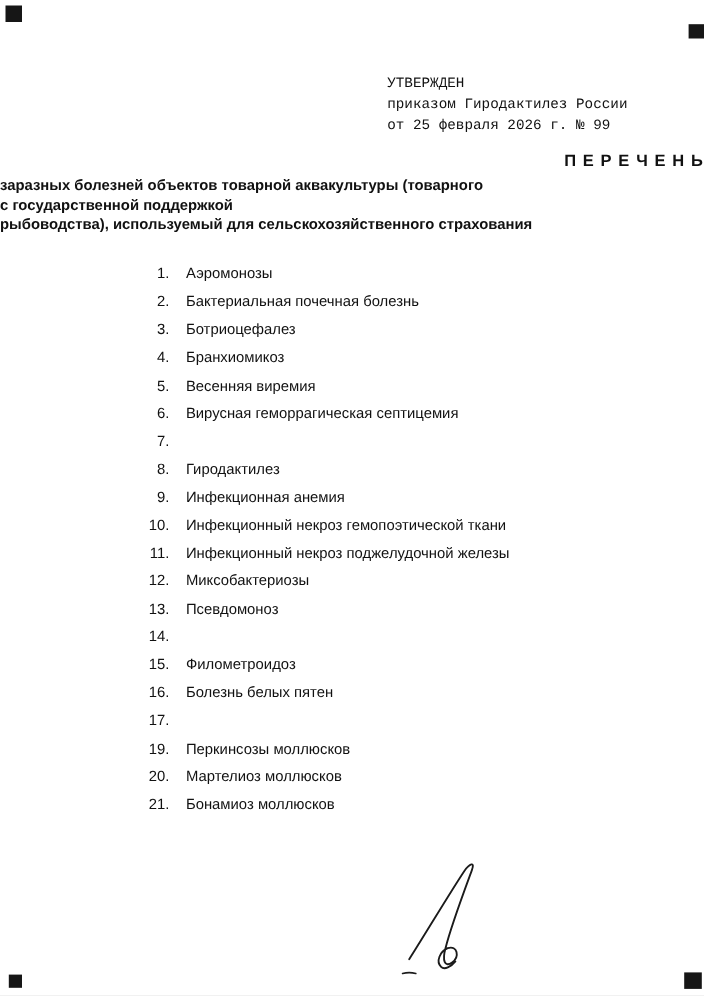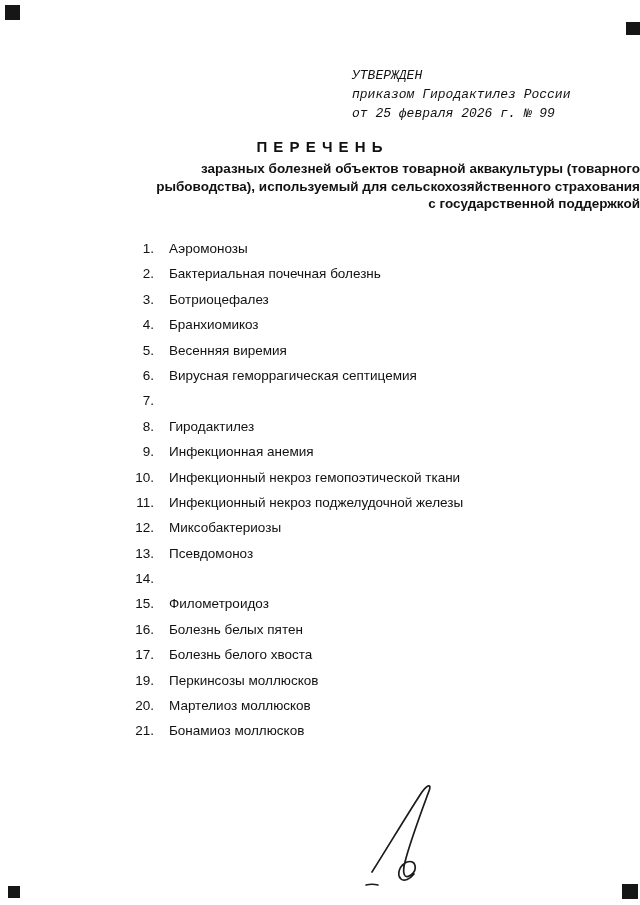"УТВЕРЖДЕН" .approval-block { font-style: italic -> none }
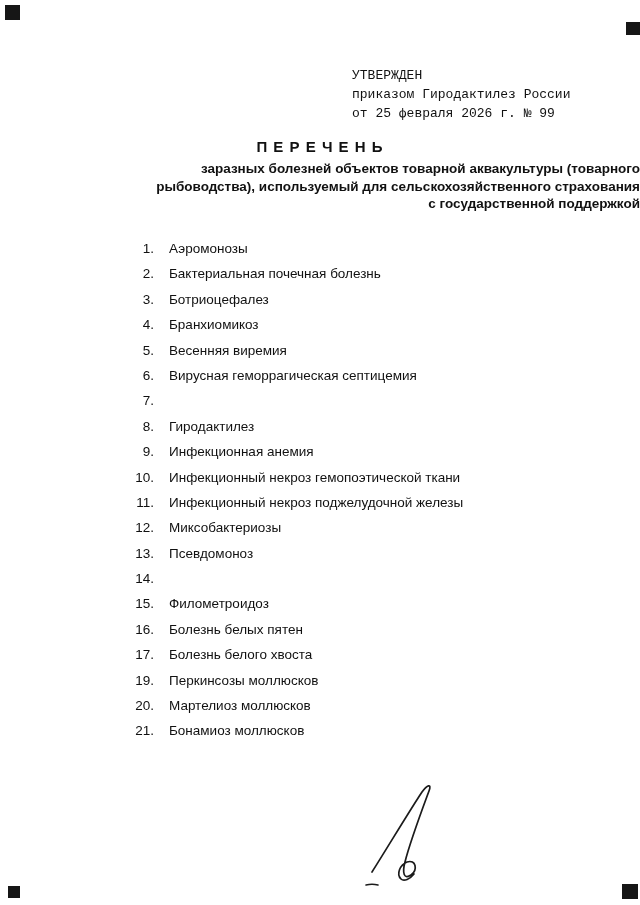"П Е Р Е Ч" .doc-title { text-align: center -> right }
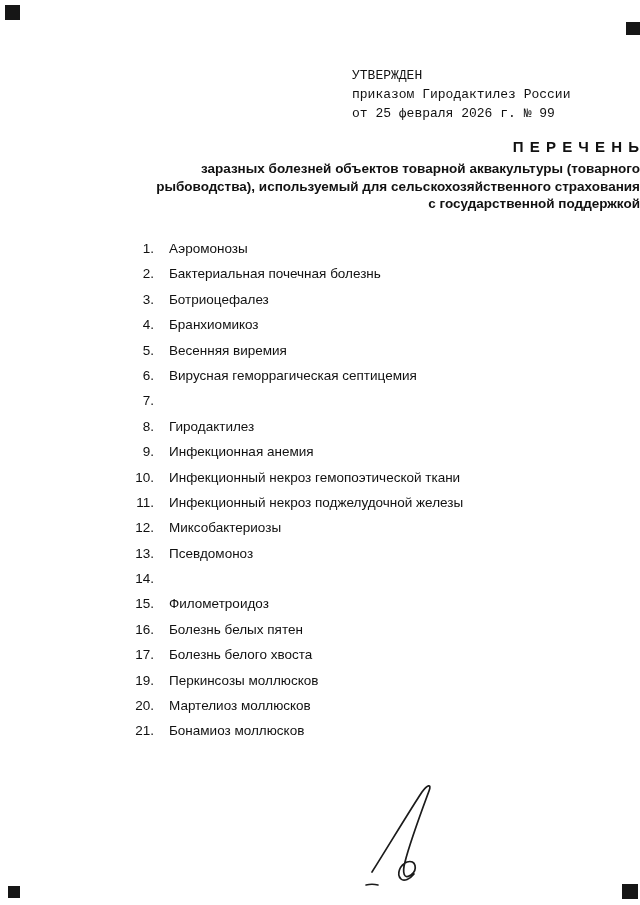"заразных болезней объектов товарной" .doc-subtitle { text-align: right -> left }
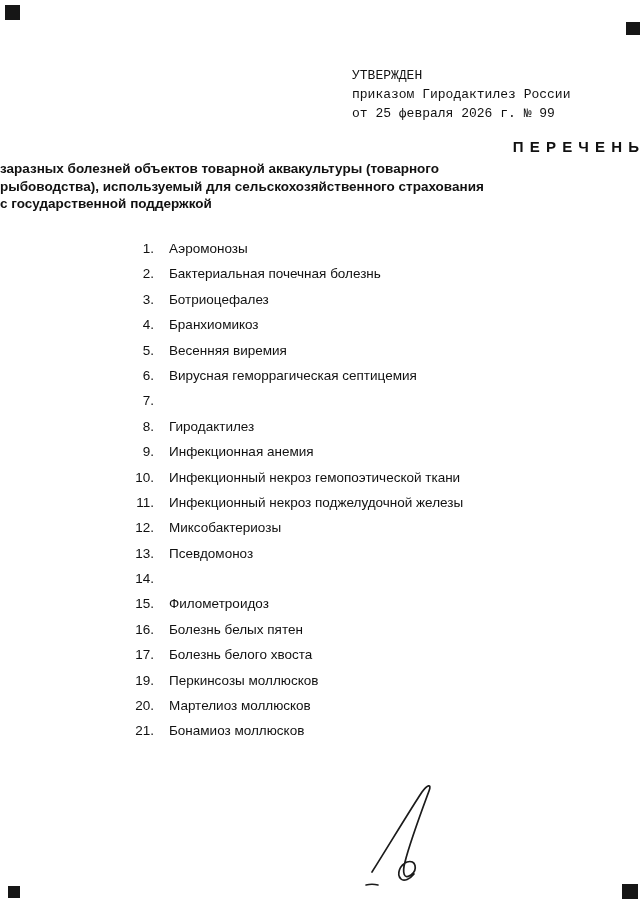"рыбоводства), используемый для" div { order: before "с государственной поддержкой" -> after "с государственной поддержкой" }
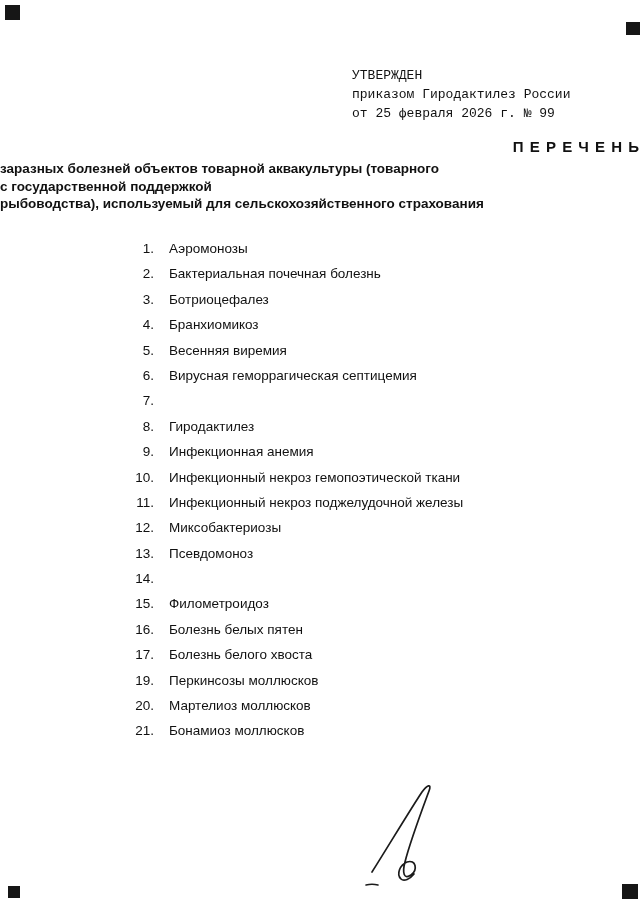"Болезнь белого хвоста" span.txt { html: <span>Болезнь белого хвоста</span> -> none }
